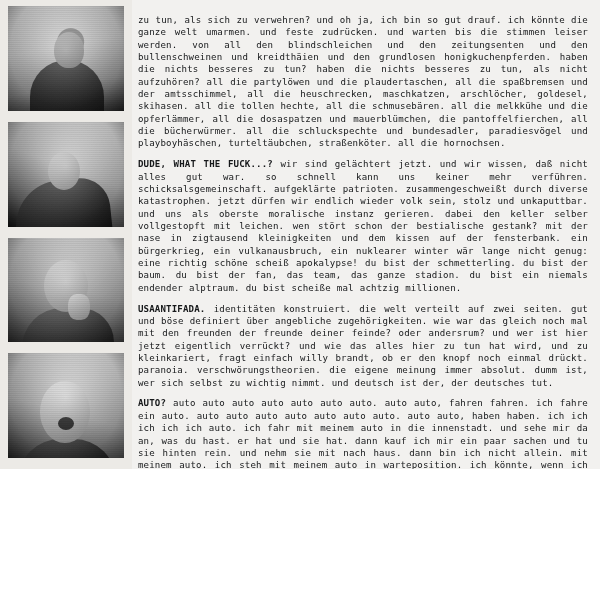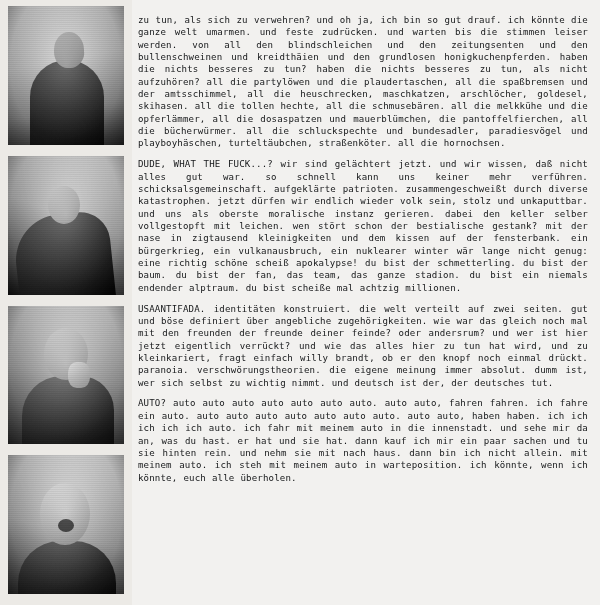"zu tun, als sich zu" .page { height: 605px -> 469px }
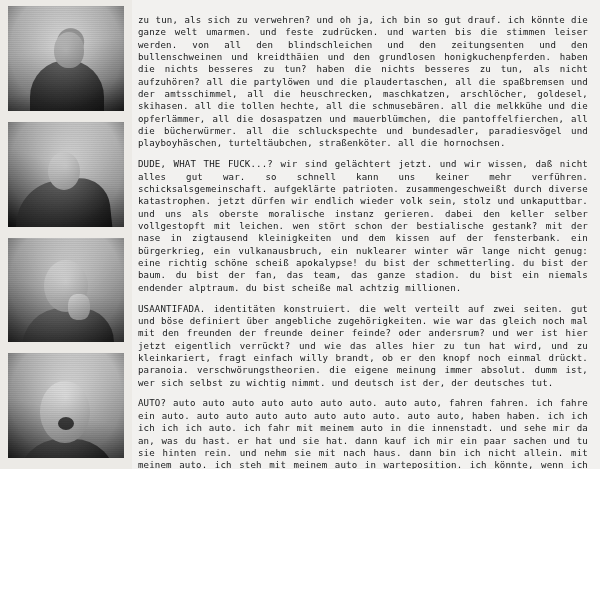"DUDE, WHAT THE FUCK...?" .head-run { font-weight: normal -> bold }
